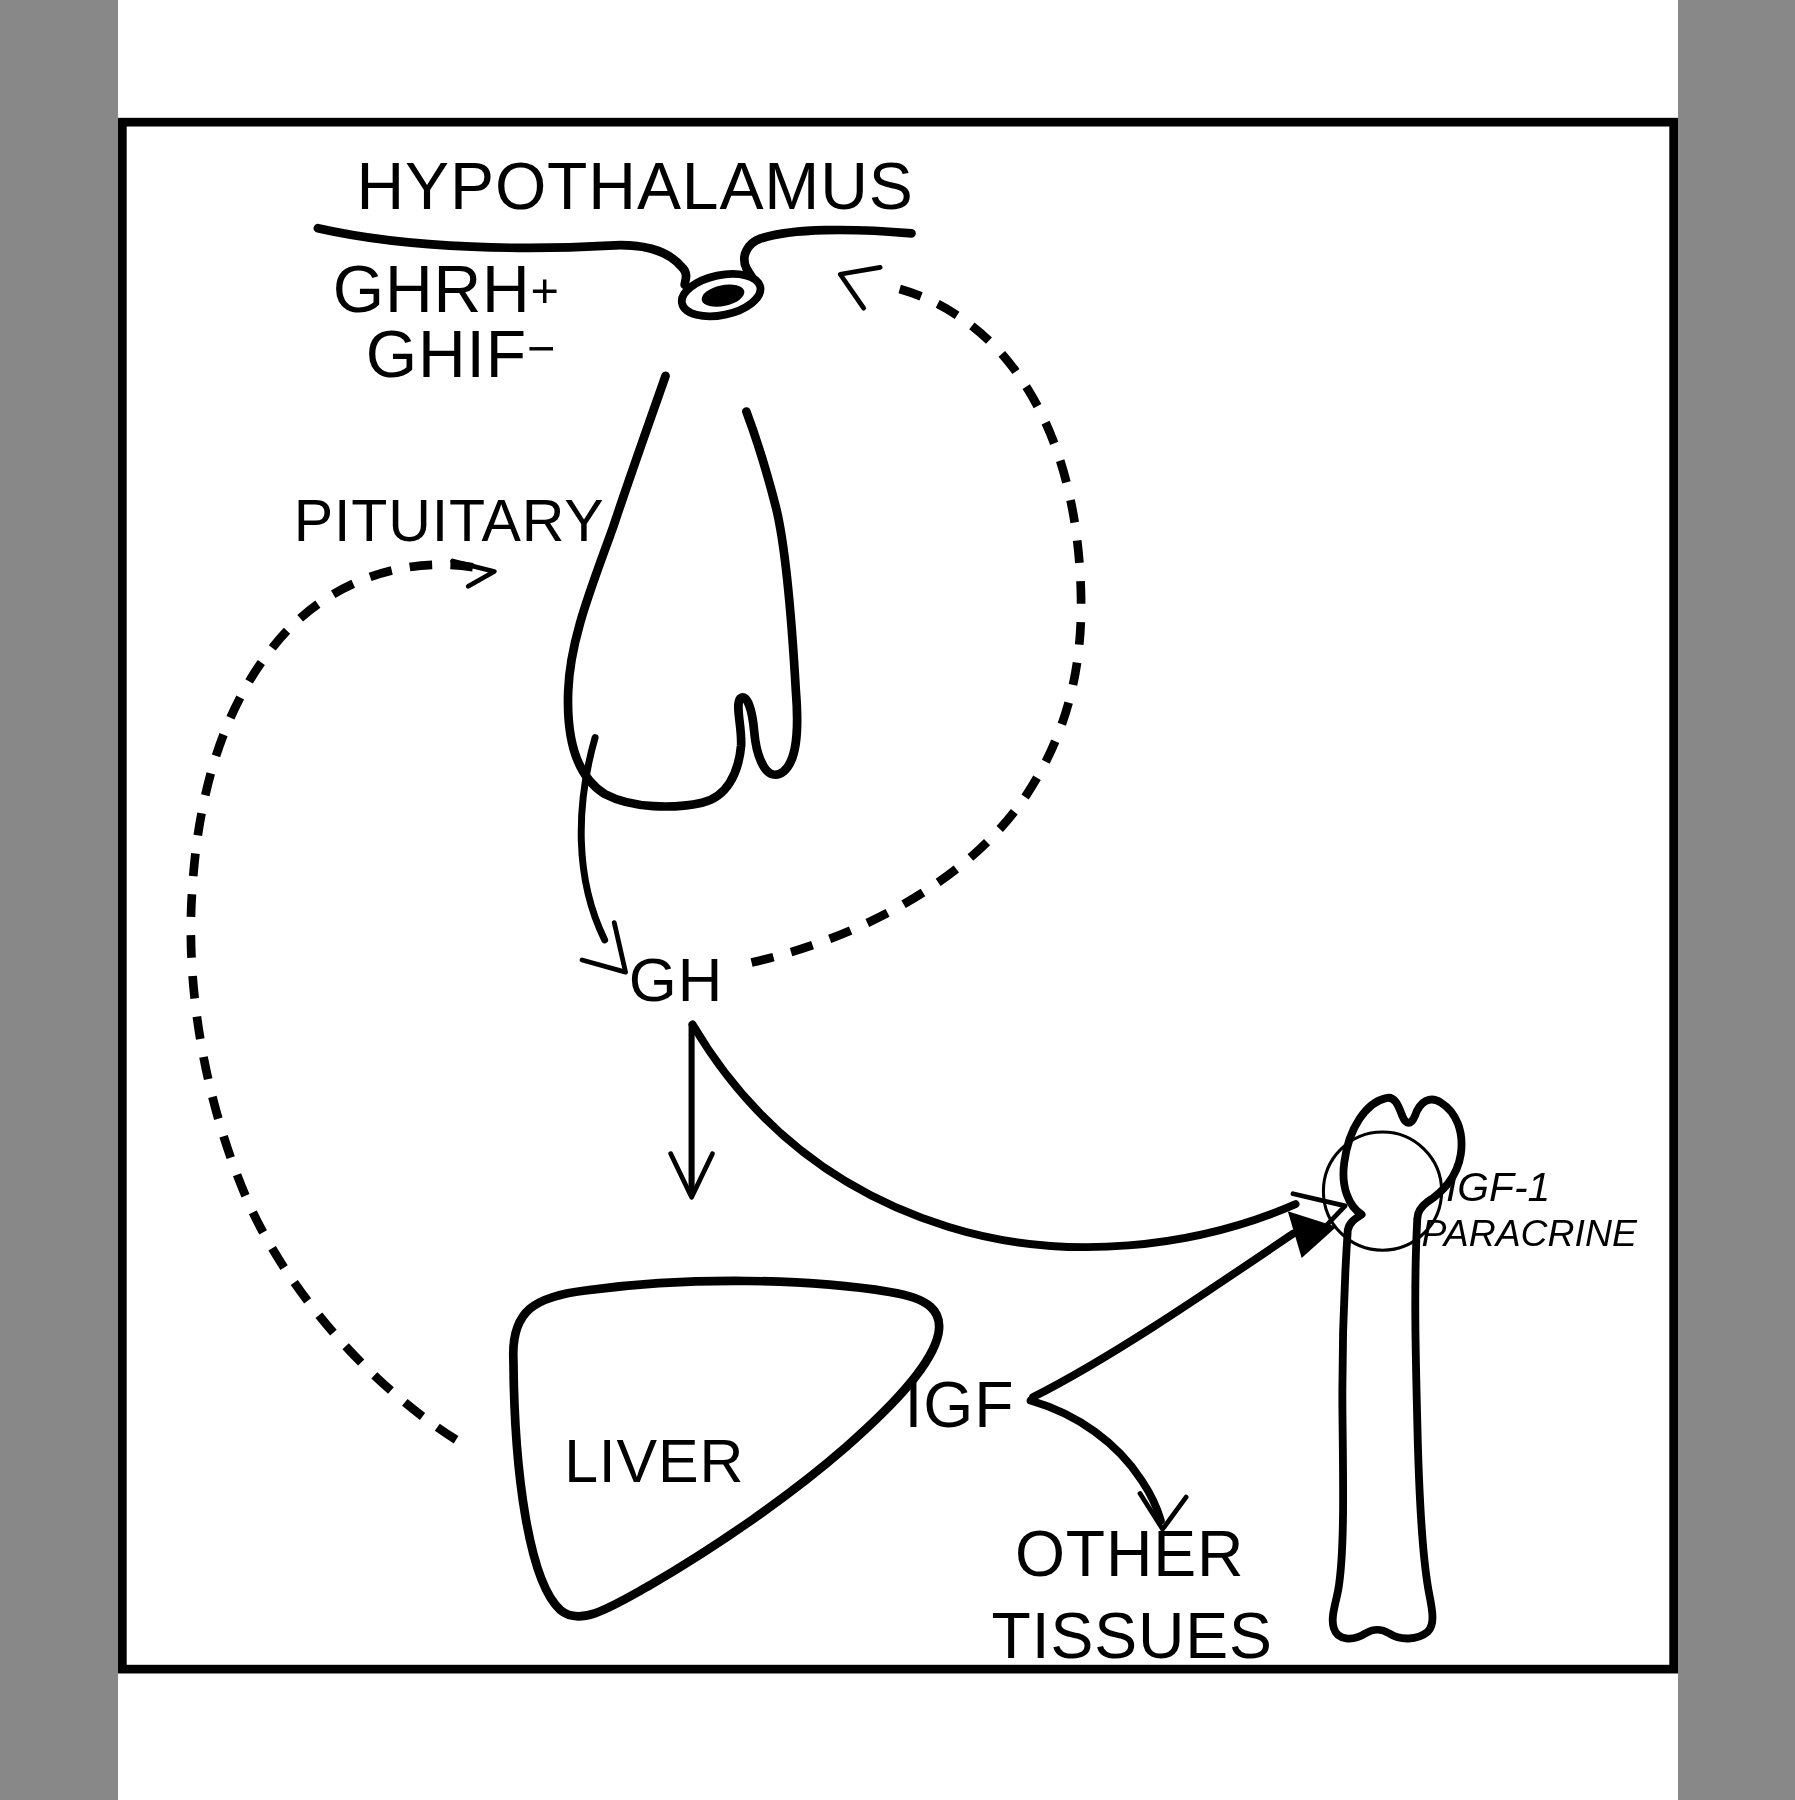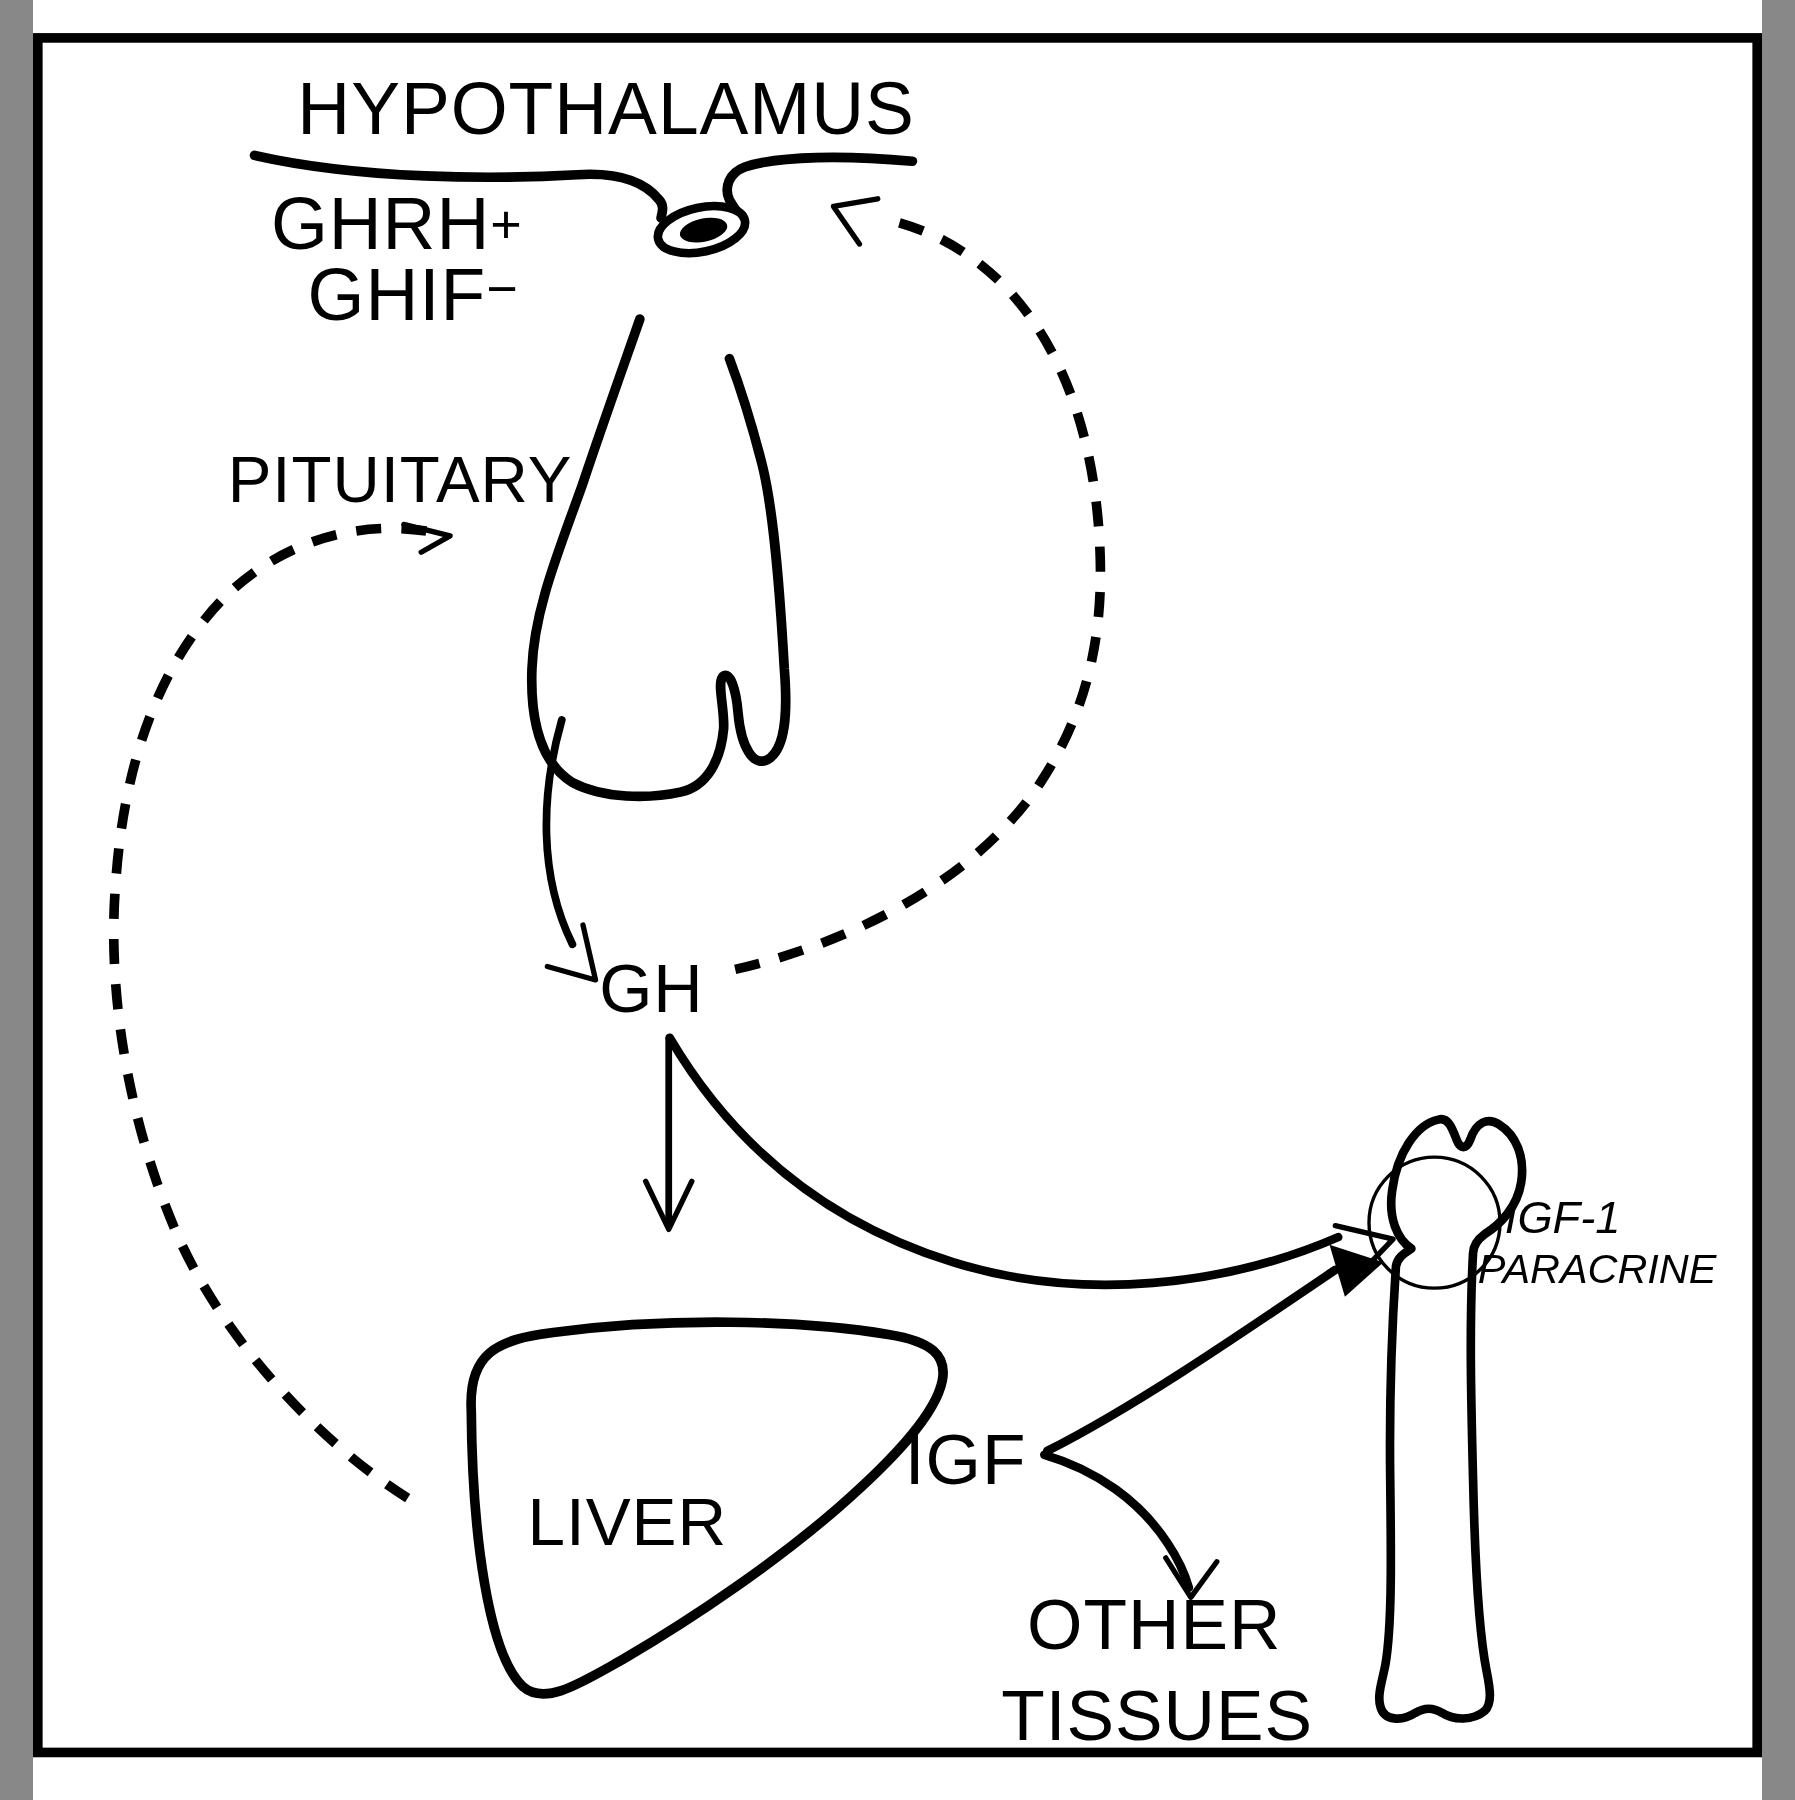"HYPOTHALAMUS" .stage { width: 1729px -> 1560px }
